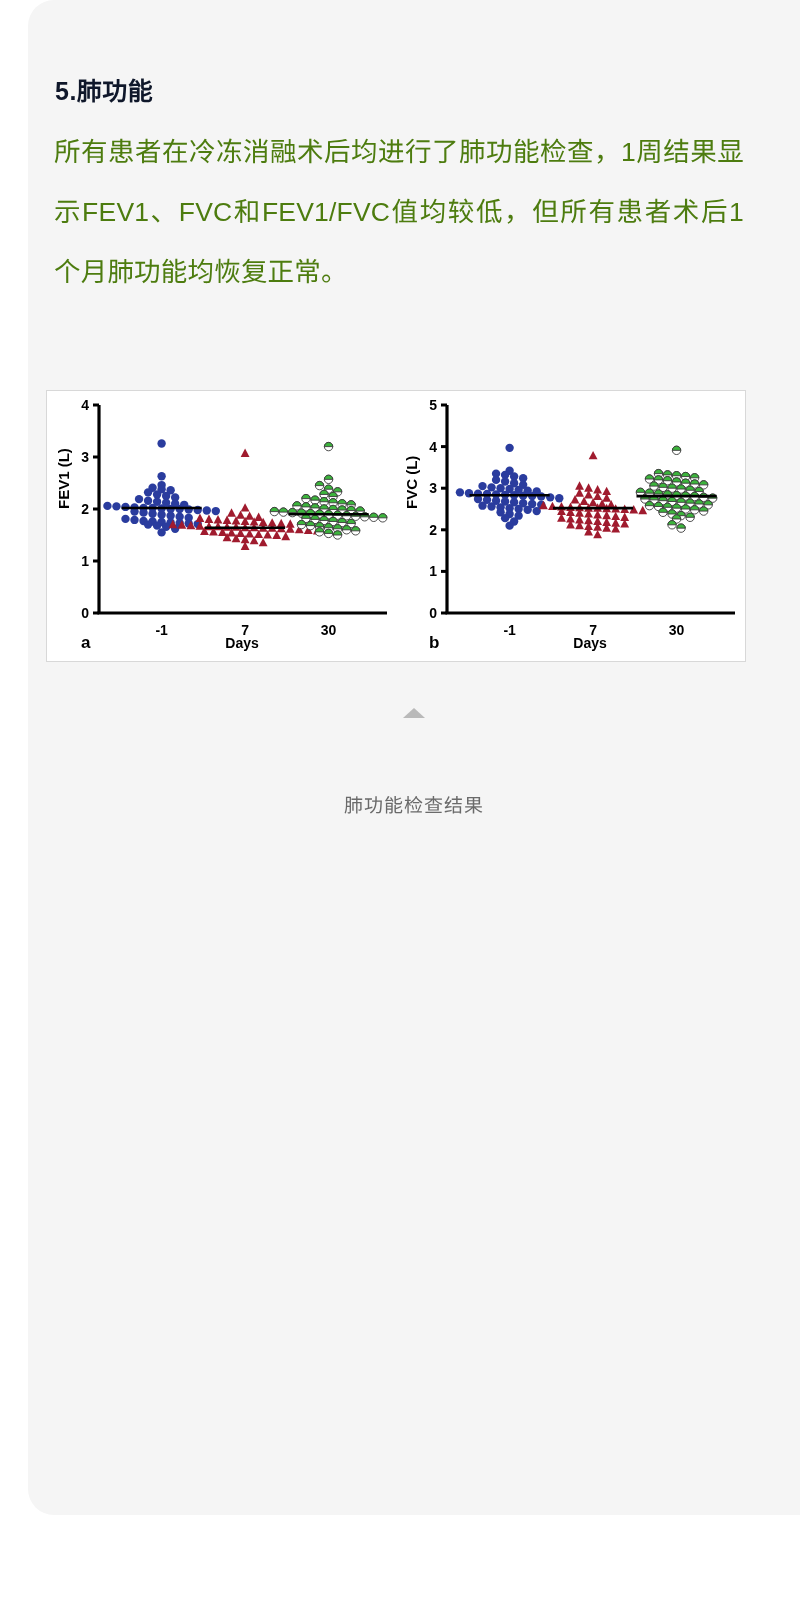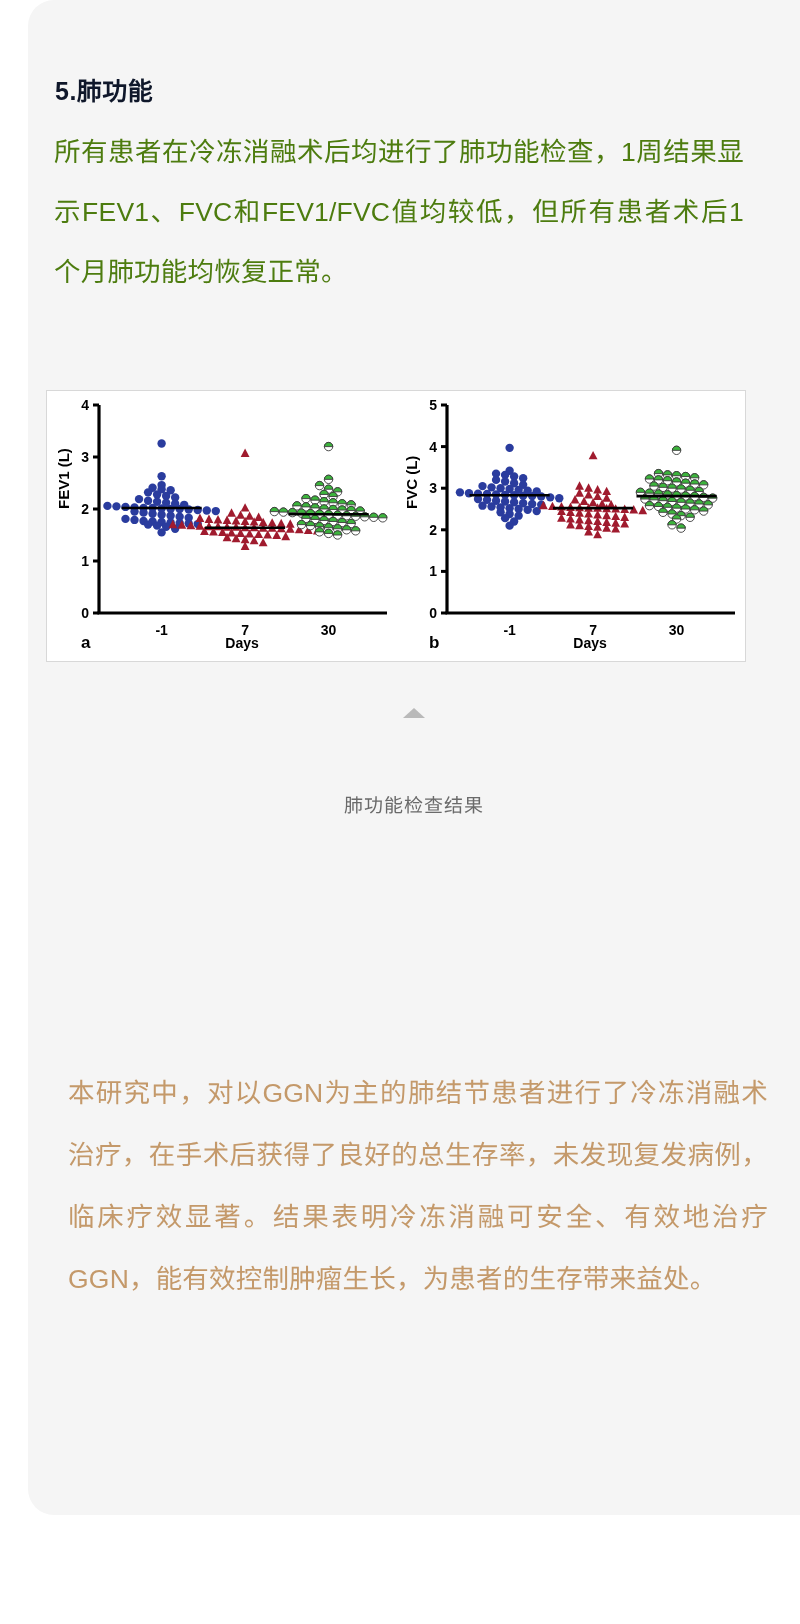"本研究中，对以GGN为主的肺结节患者进行了冷冻消融术治疗，在手术后获得了良好的总" p { html: <p>本研究中，对以GGN为主的肺结节患者进行了冷冻消融术治疗，在手术后获得了良好的总生存率，未发现复发病例，临床疗效显著。结果表明冷冻消融可安全、有效地治疗GGN，能有效控制肿瘤生长，为患者的生存带来益处。</p> -> none }
